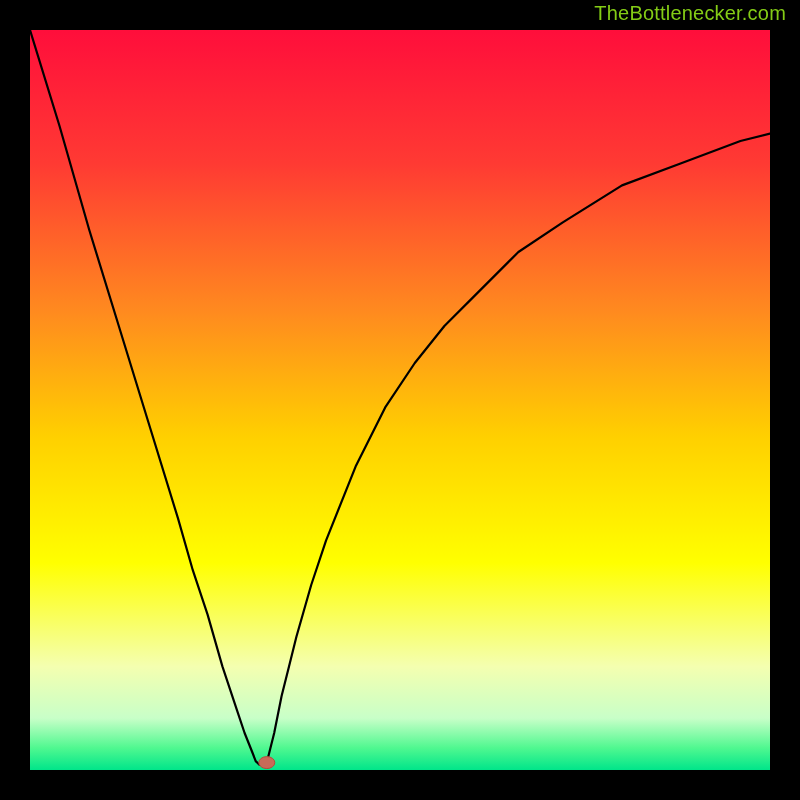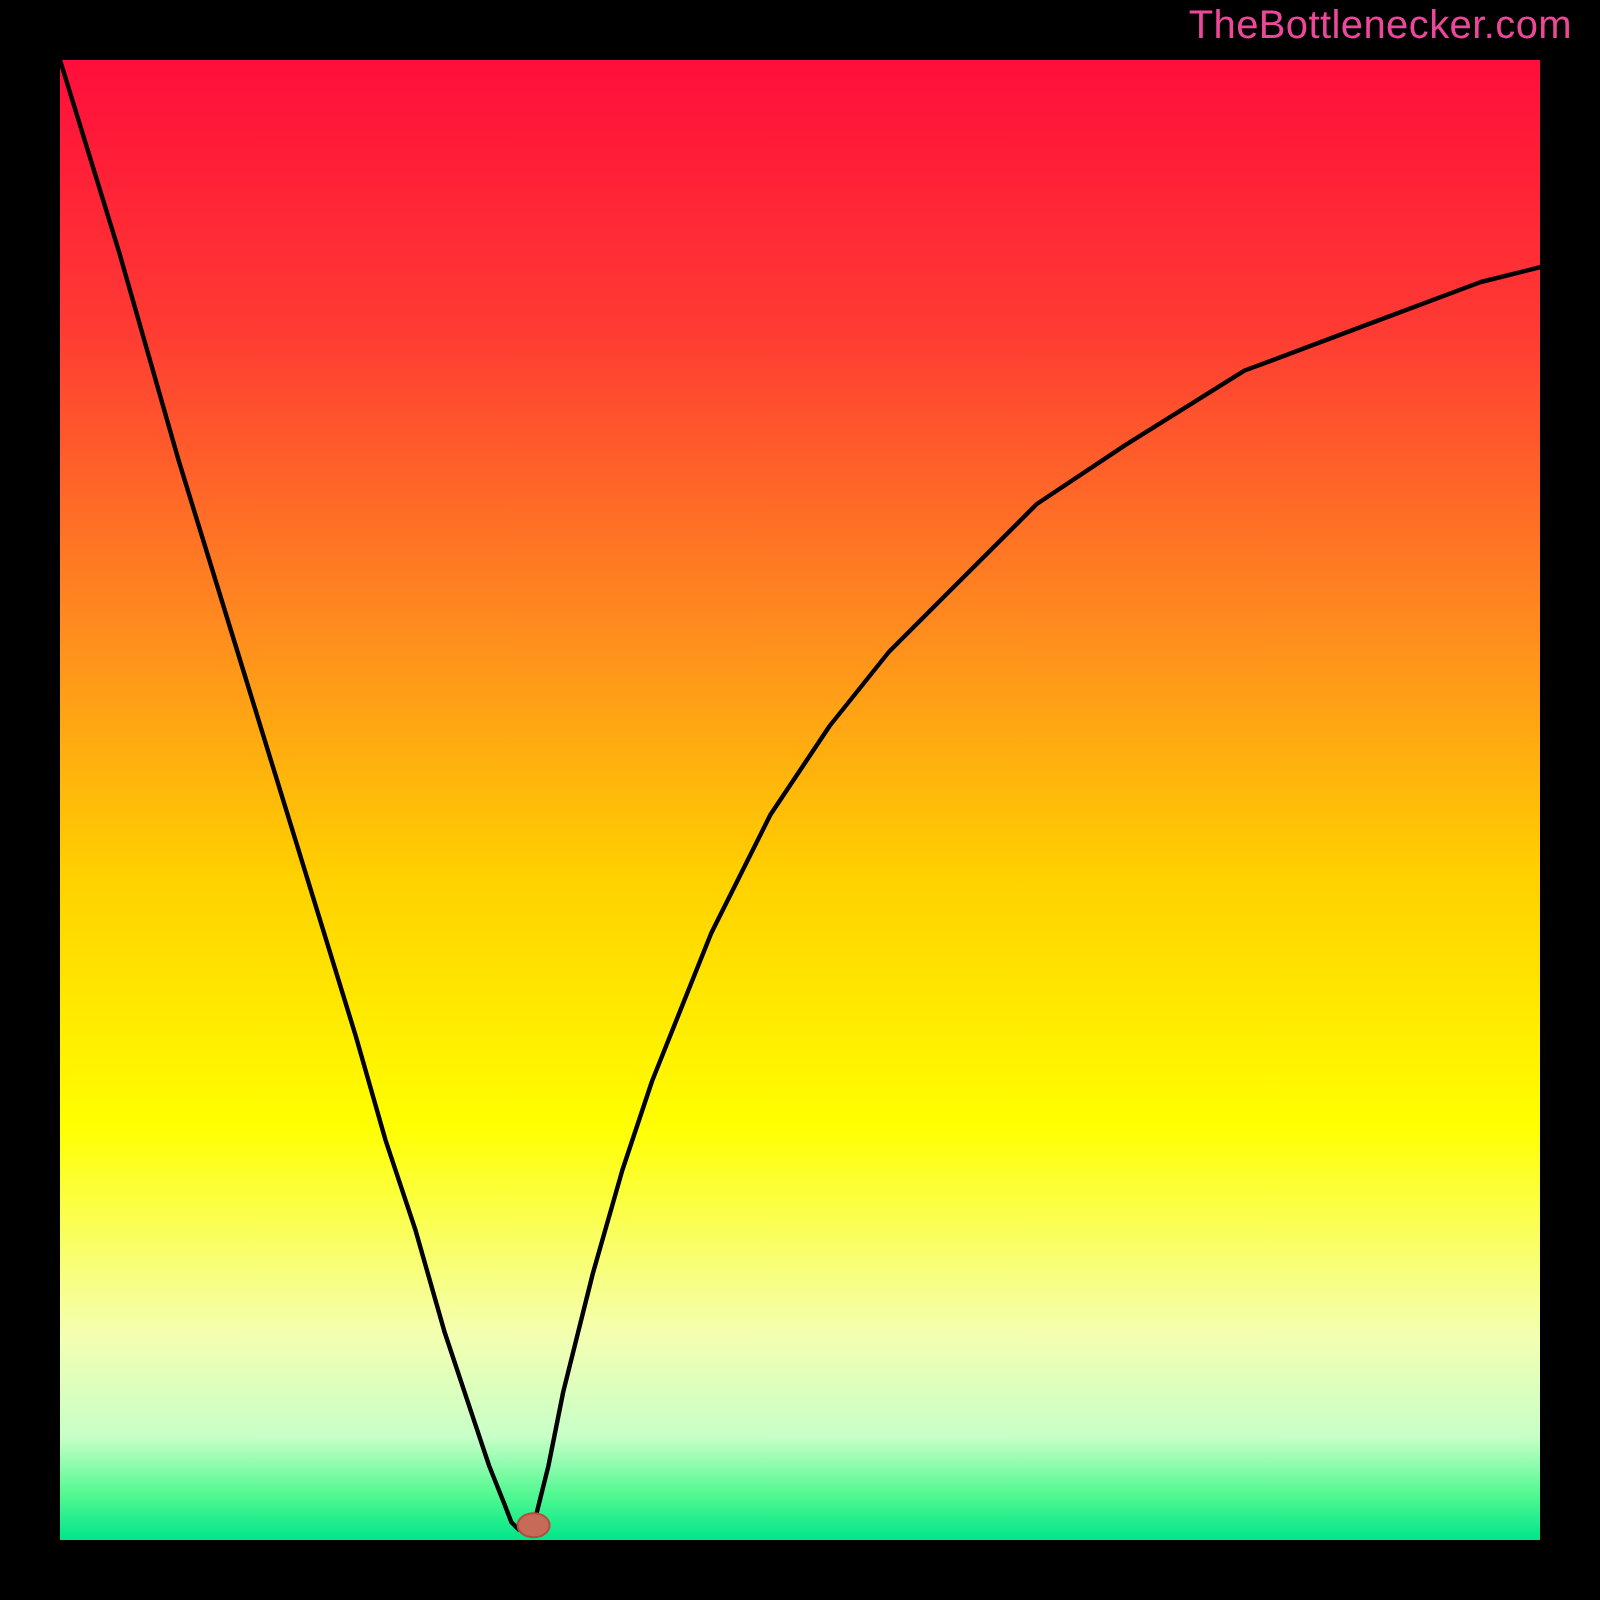"TheBottlenecker.com" .watermark { color: #ec4899 -> #84cc16 }
